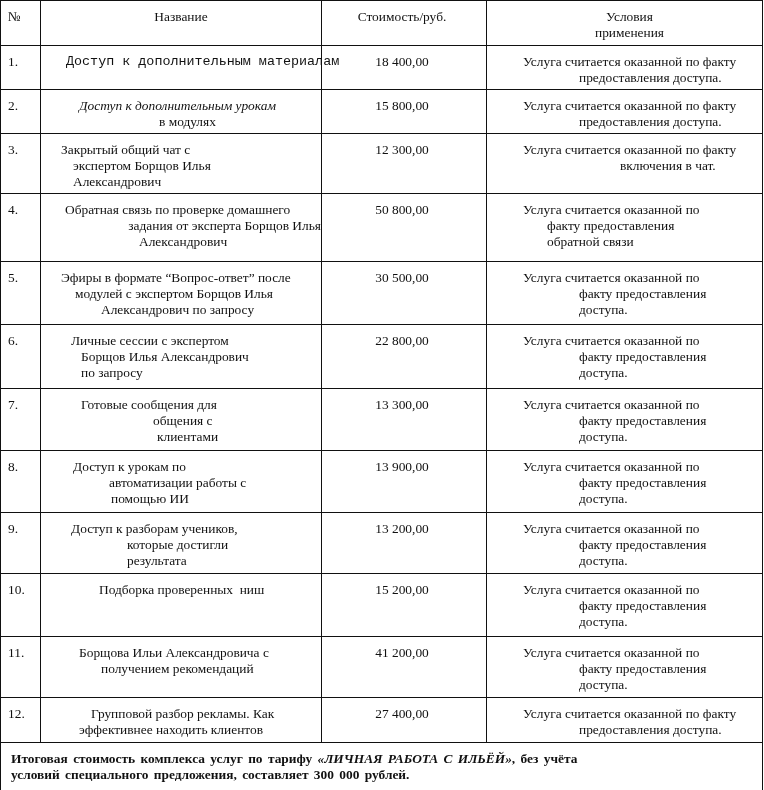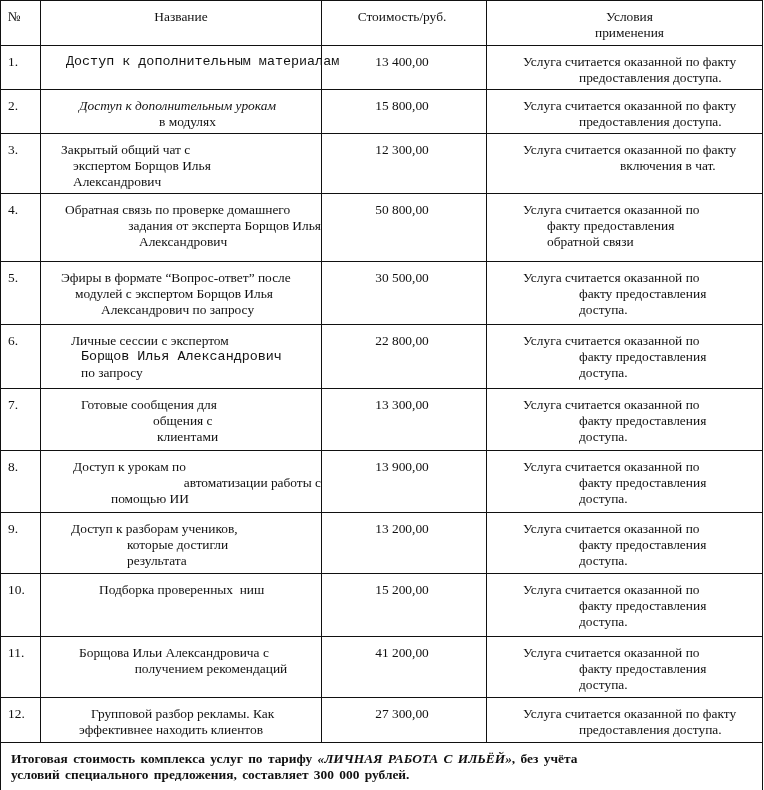"13 400,00" div.cell { text: 13 400,00 -> 18 400,00 }
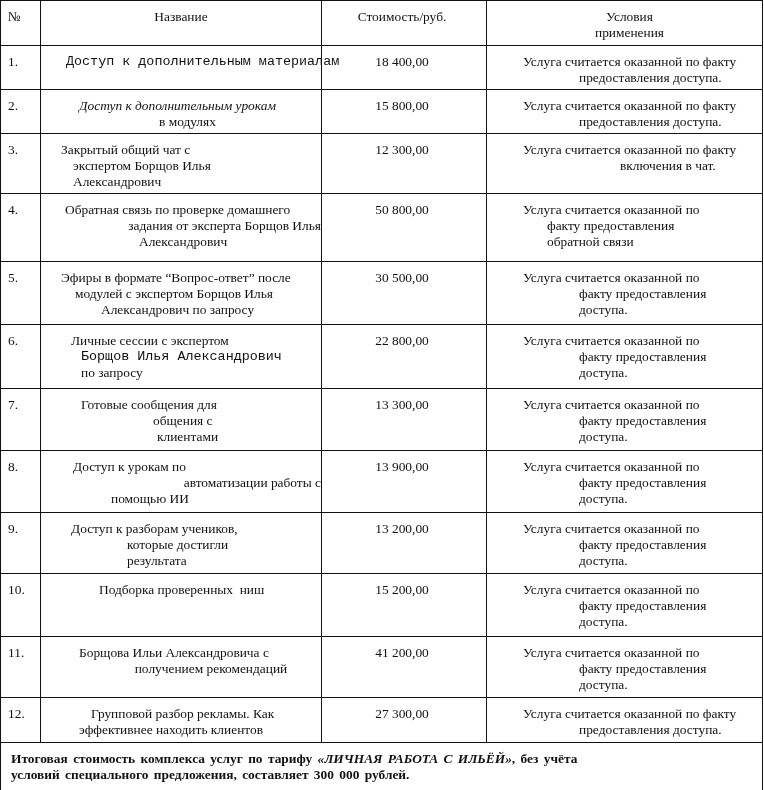"Борщов Илья Александрович" span.line { font-family: Liberation Mono, monospace -> none }
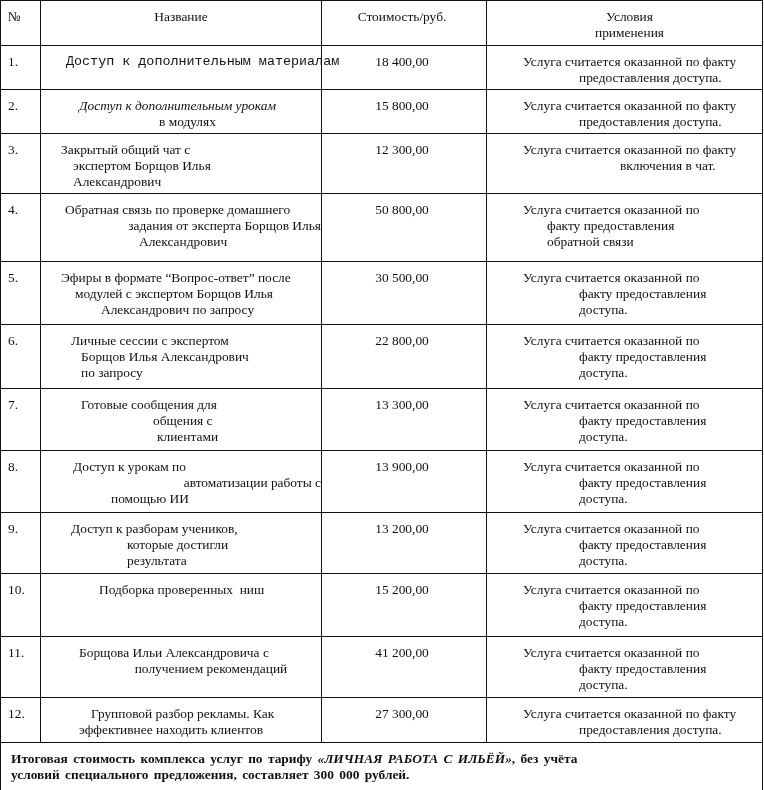"автоматизации работы с" span.line { text-align: right -> none }
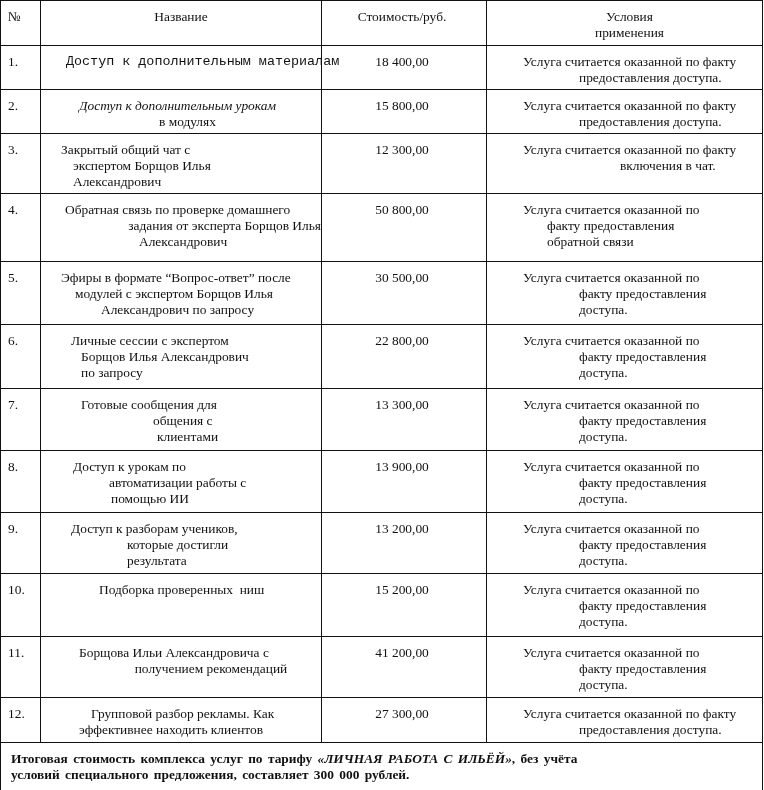"получением рекомендаций" span.line { text-align: center -> none }
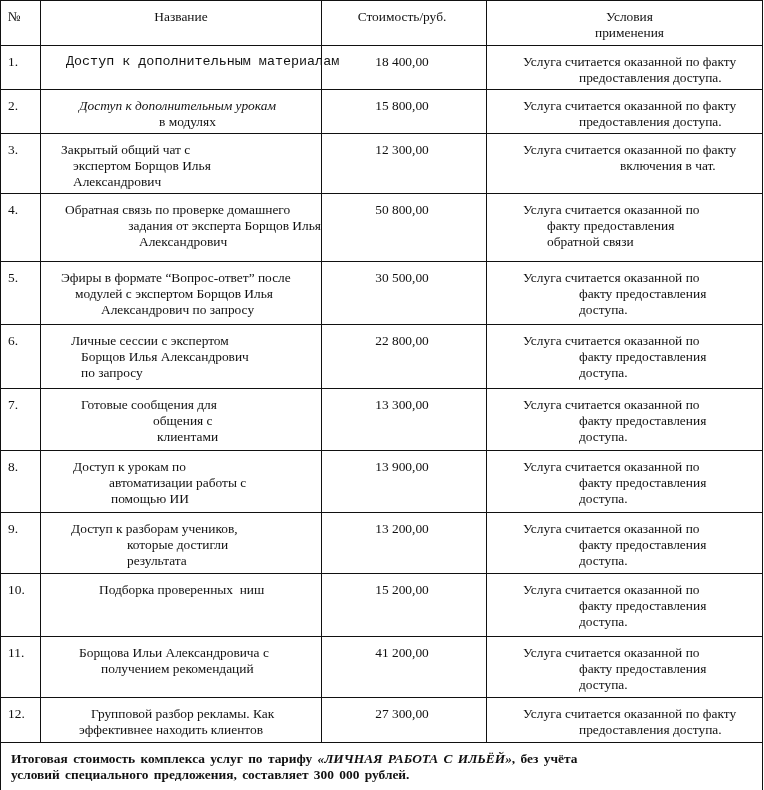"27 300,00" div.cell { text: 27 300,00 -> 27 400,00 }
